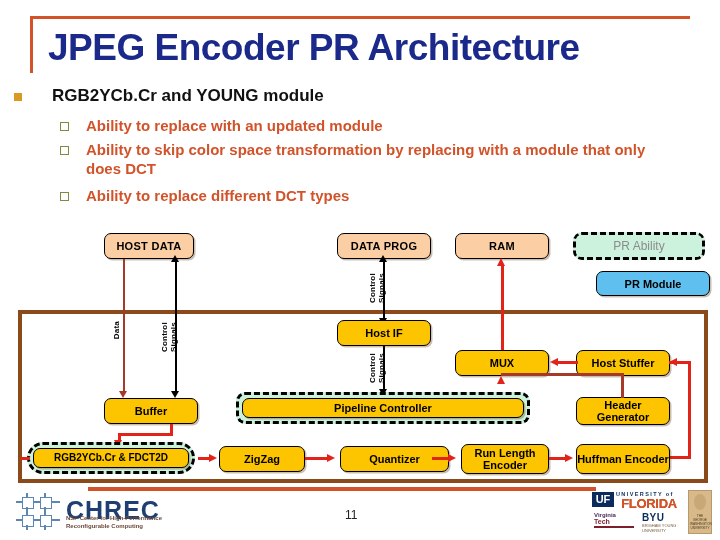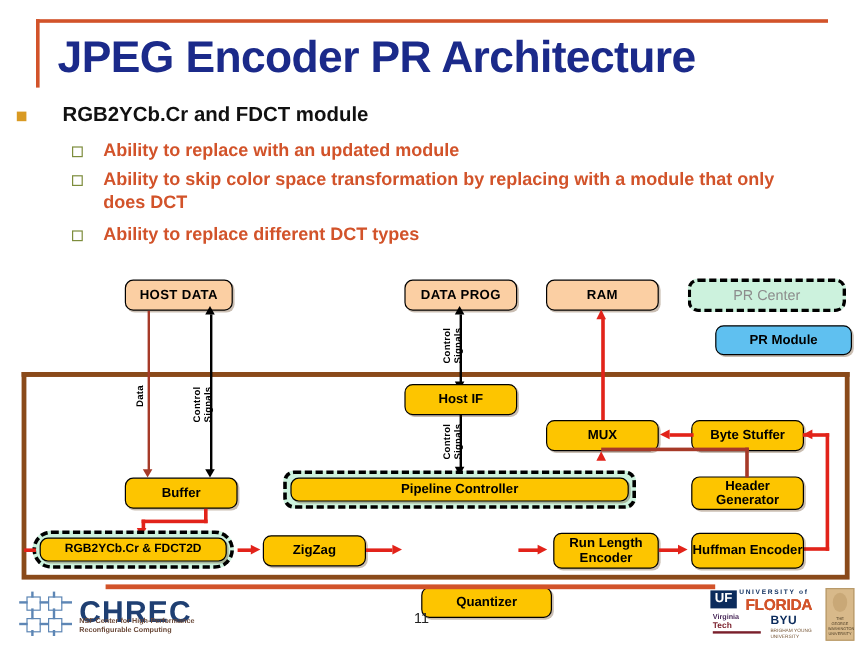"RGB2YCb.Cr and FDCT module" span.tx { text: FDCT -> YOUNG }
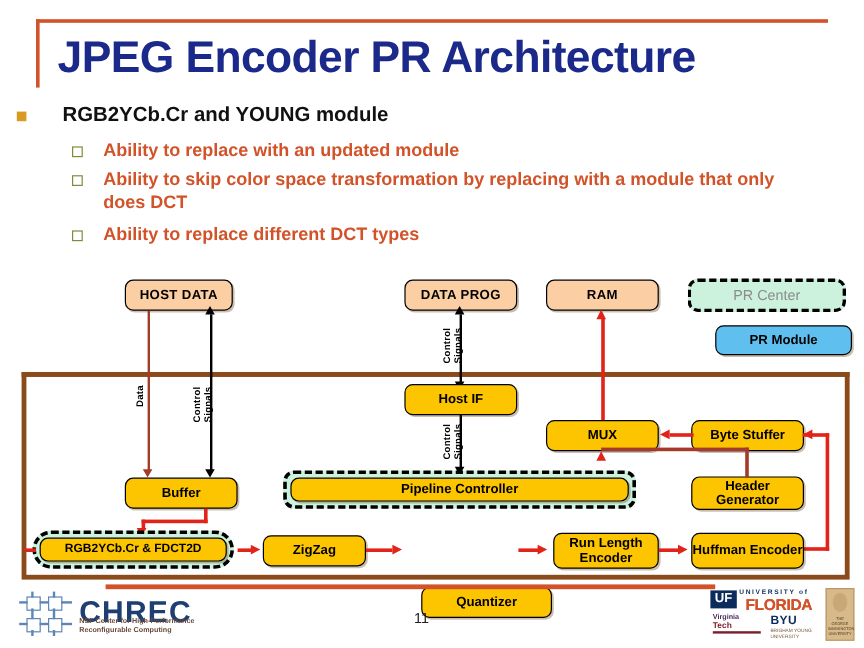"PR Center" div.node { text: Center -> Ability }
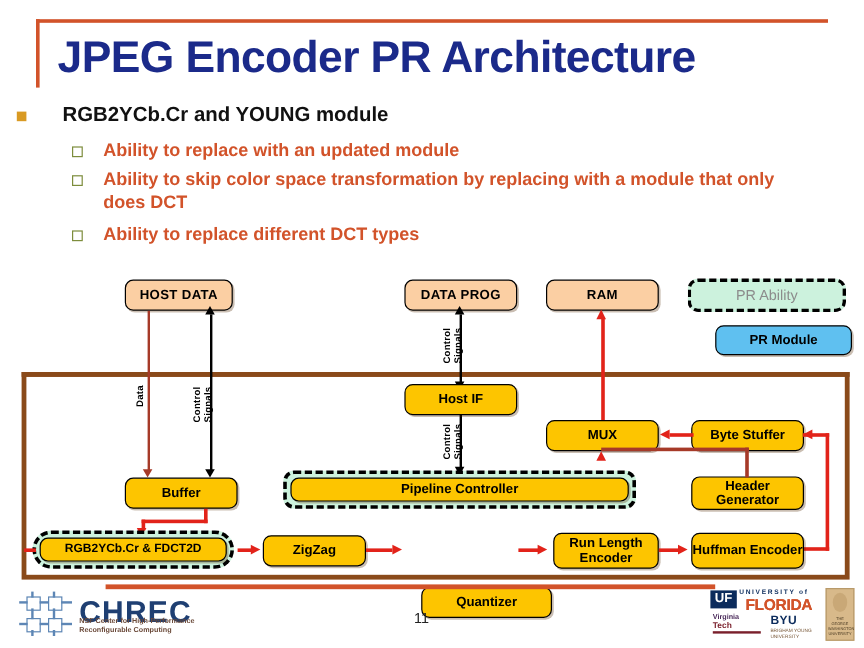"Byte Stuffer" span { text: Byte -> Host }
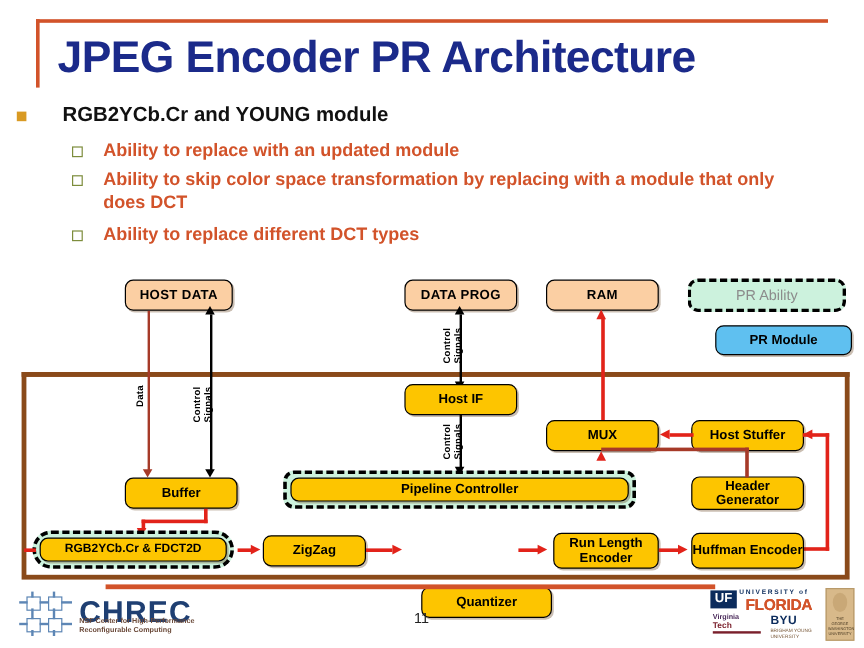"Quantizer" div.node { left: 351px -> 340px; margin-top: 43px -> none }
